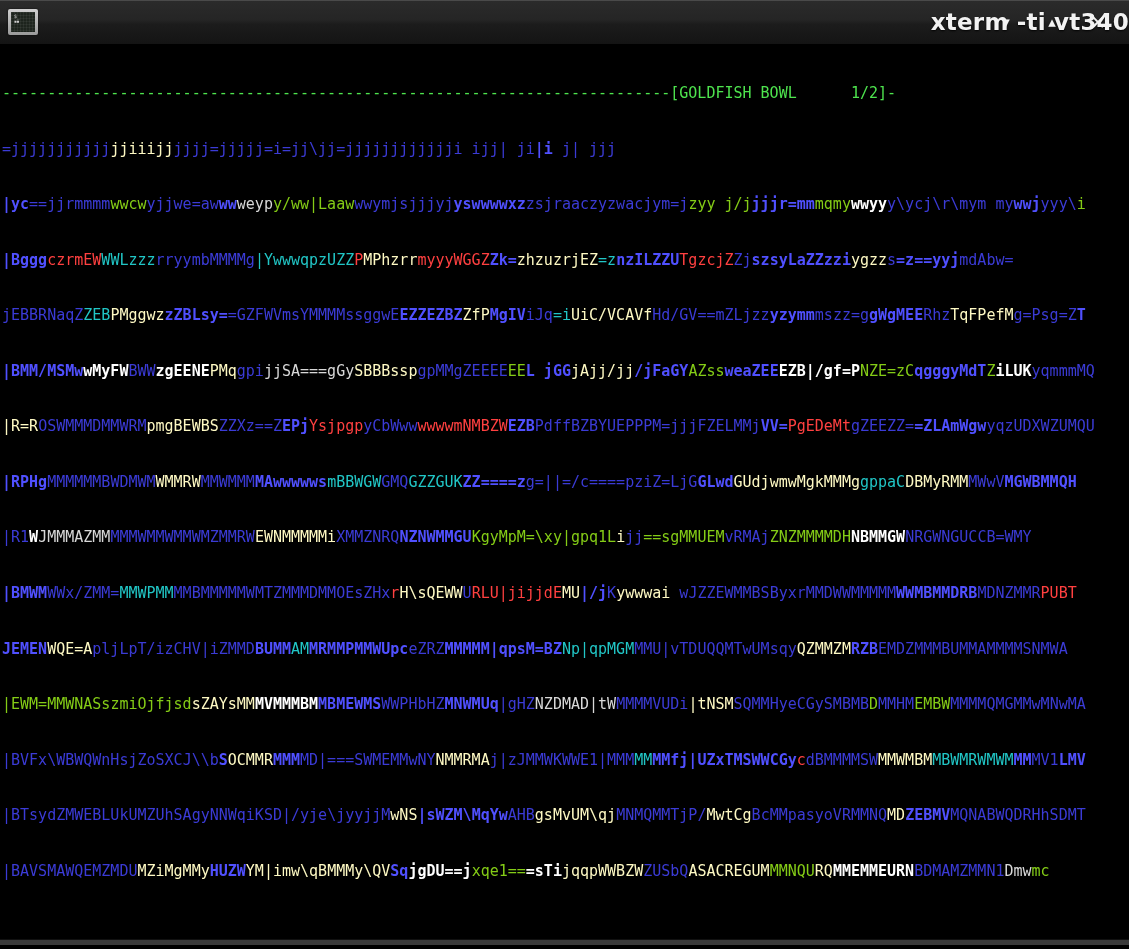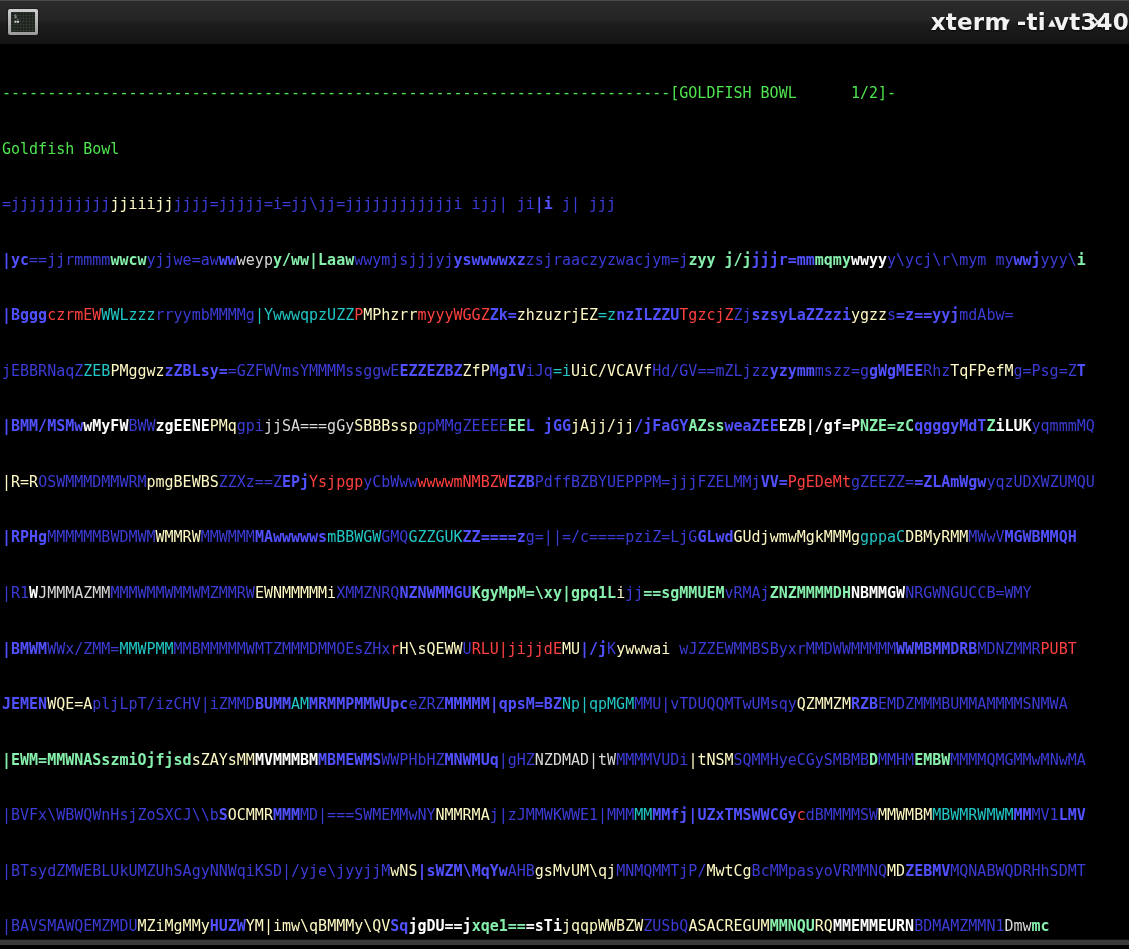"Goldfish Bowl" span.ln { html: <span>Goldfish Bowl</span> -> none }
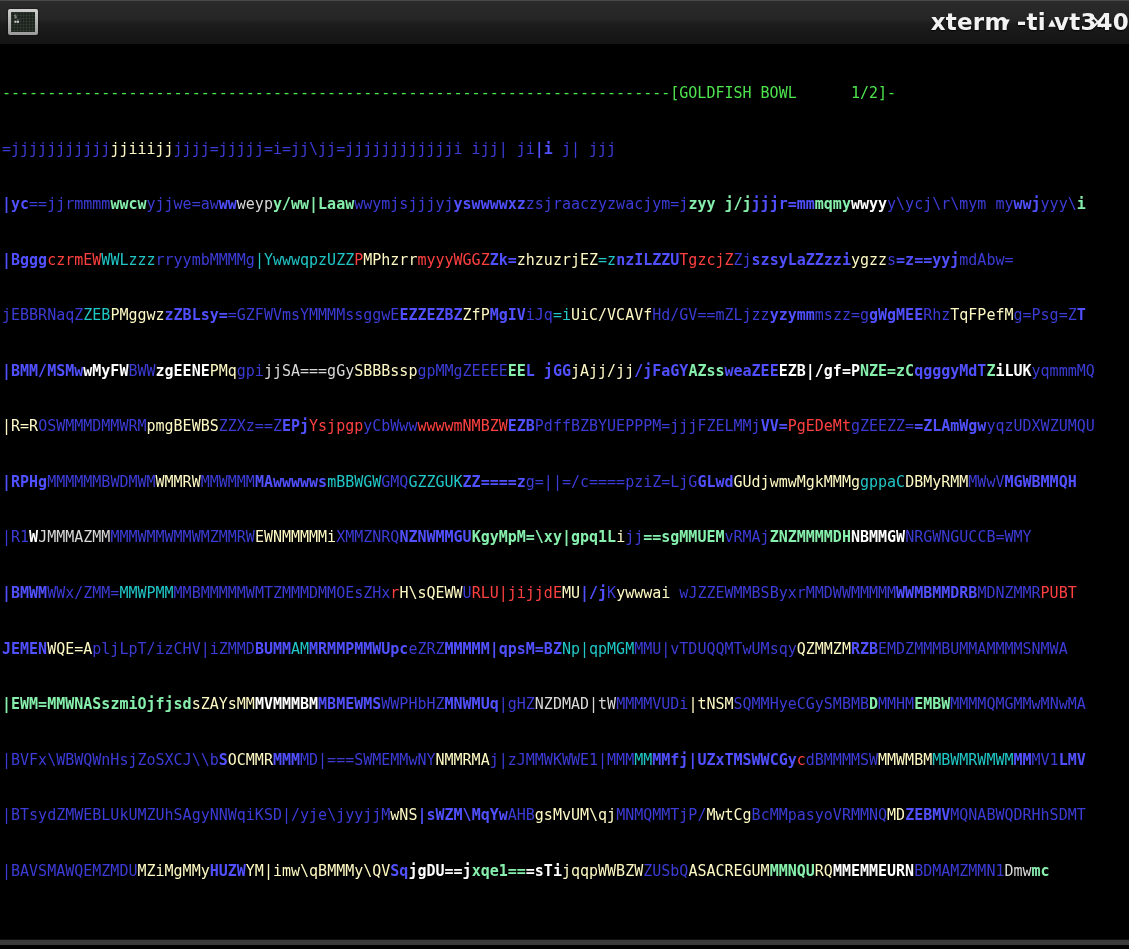"wwcw" .c-cyab { color: #86efac -> #84cc16; font-weight: bold -> normal }
